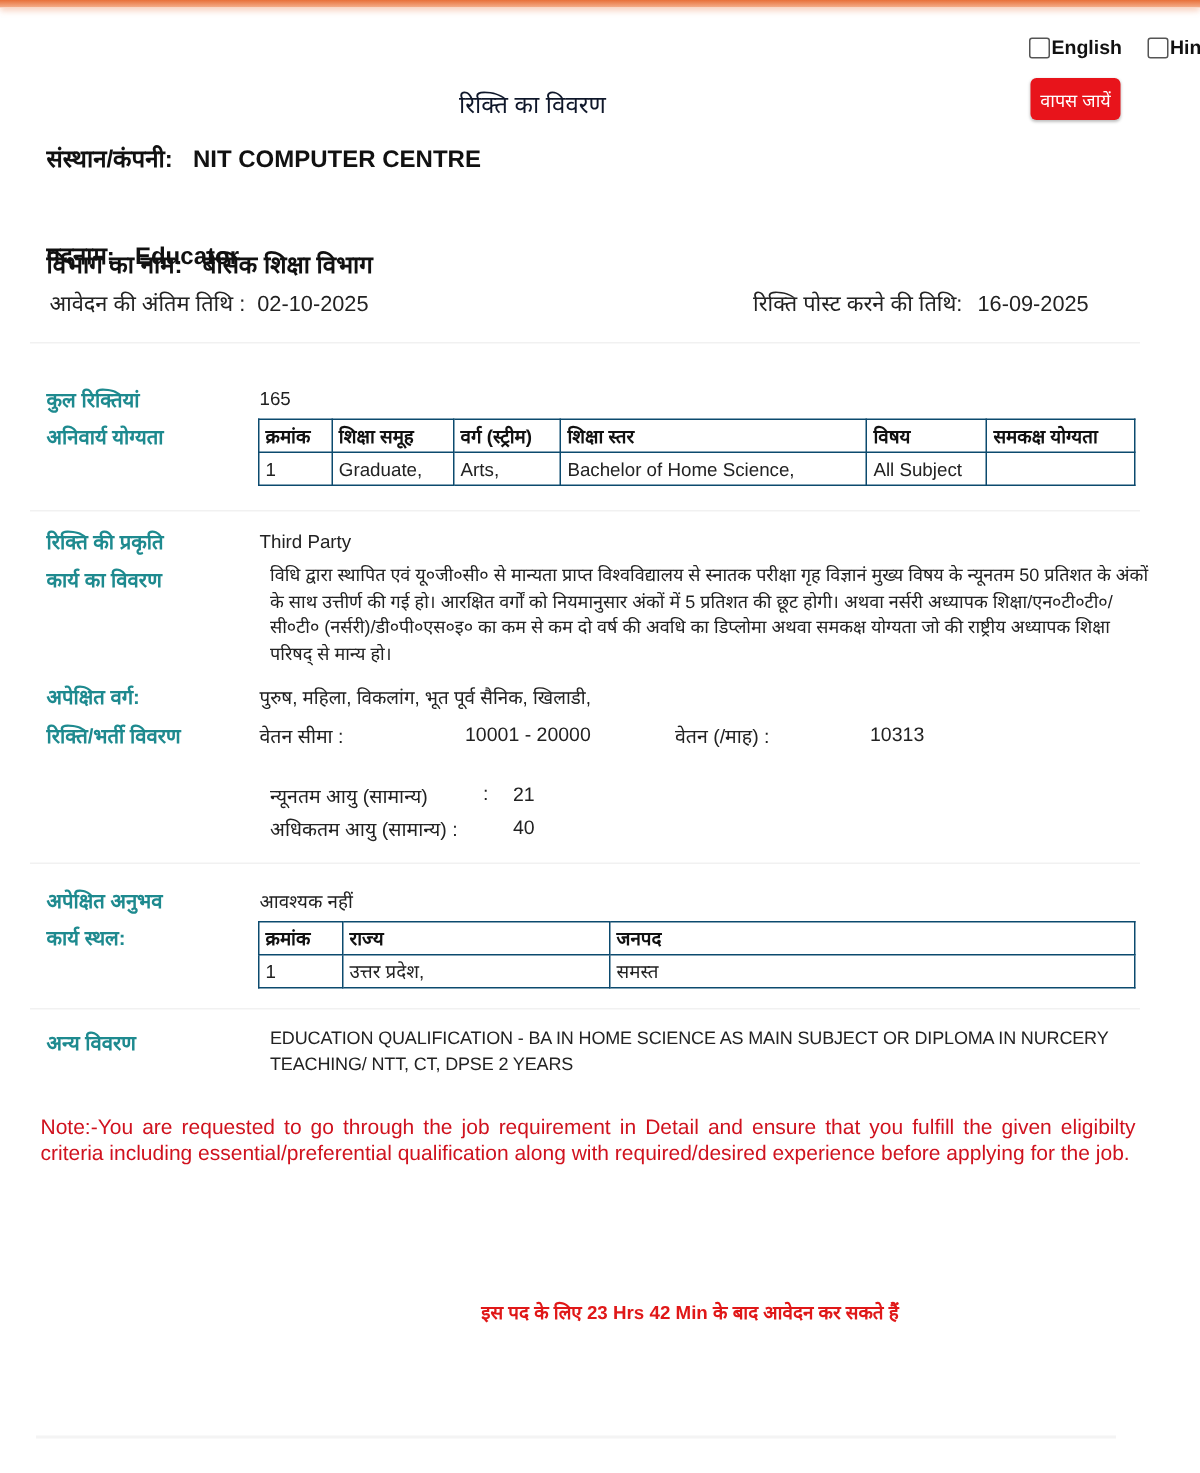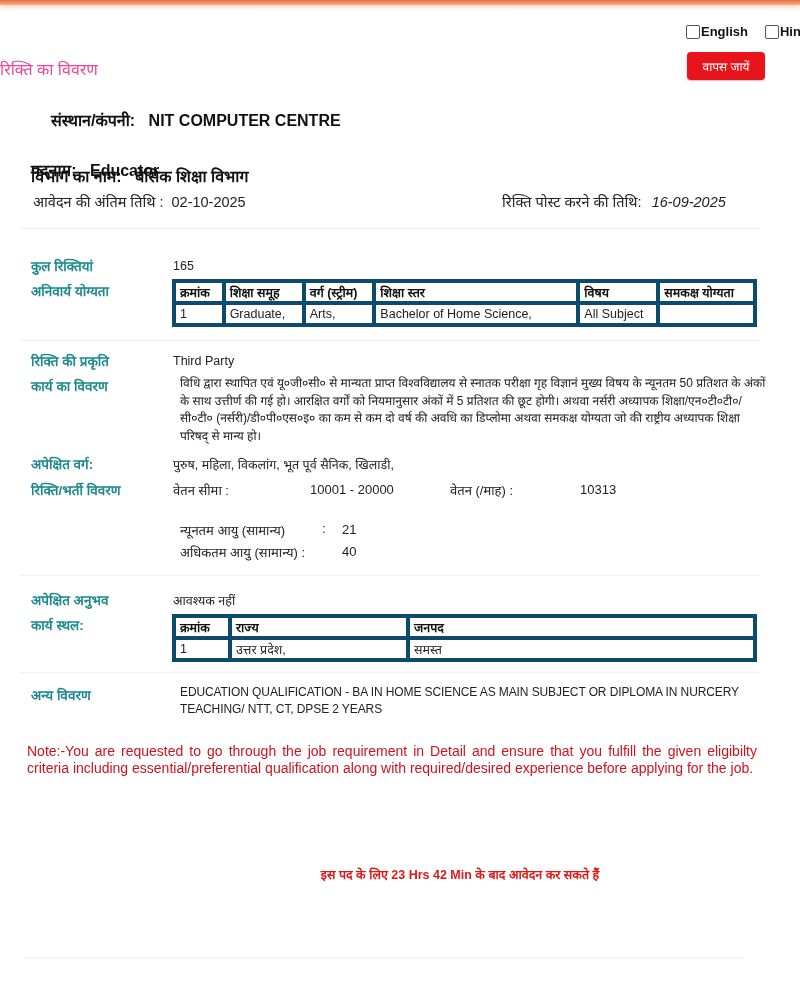"रिक्ति का विवरण" .page-title { color: #ec4899 -> #0f172a; text-align: left -> center }
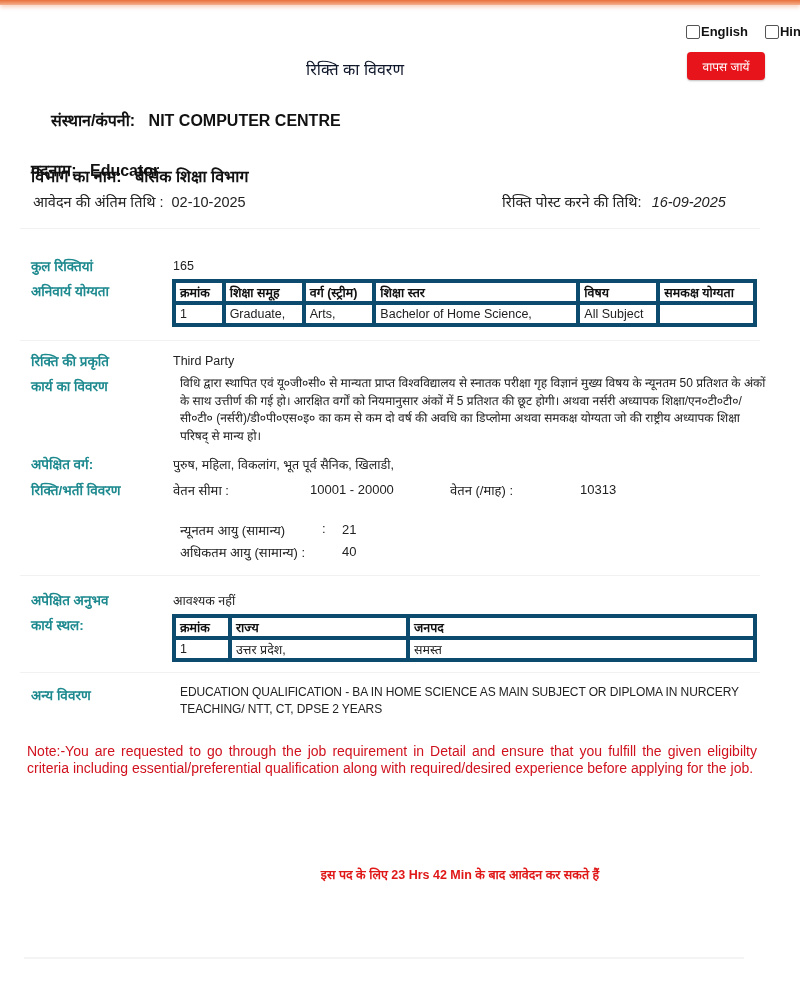"वापस जायें" .back-btn { width: 78px -> 60px }
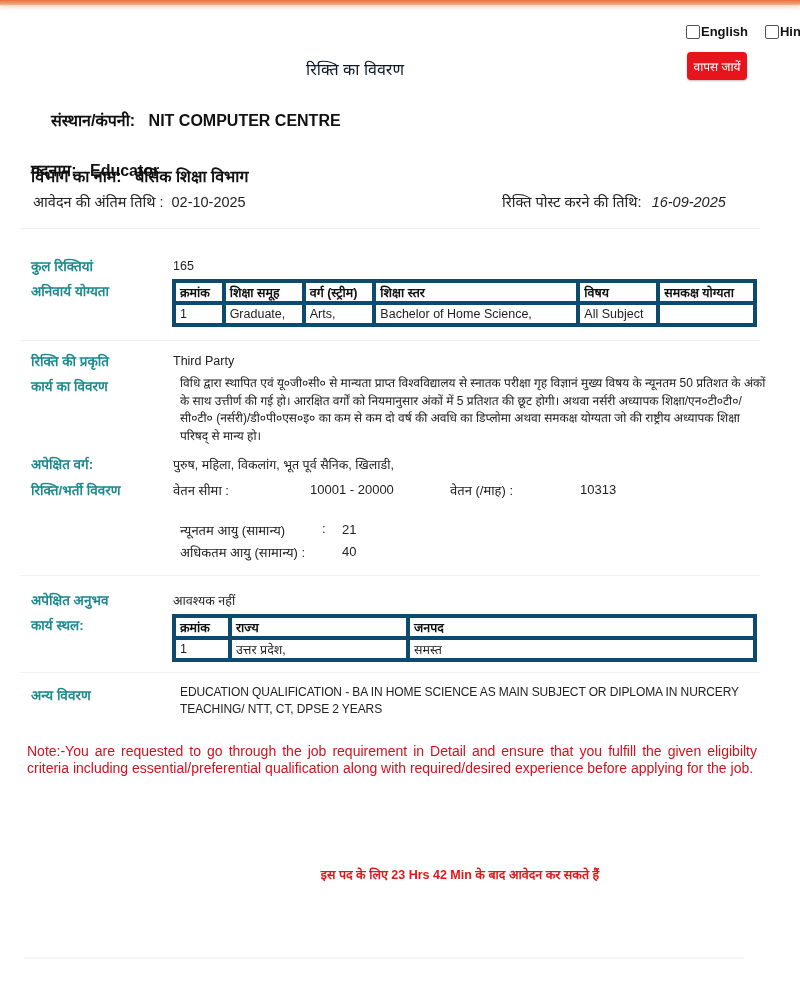"संस्थान/कंपनी: NIT COMPUTER CENTRE" div.hdr-line { margin-left: 20px -> none; top: 109px -> 94px }
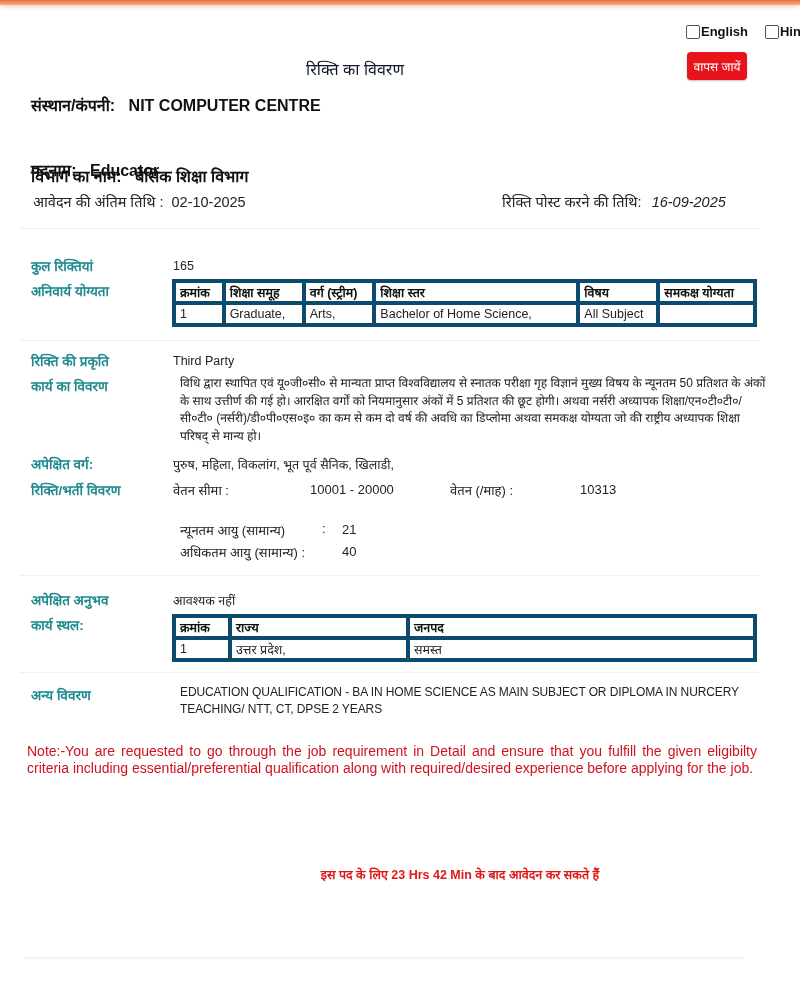"16-09-2025" span { font-style: italic -> none }
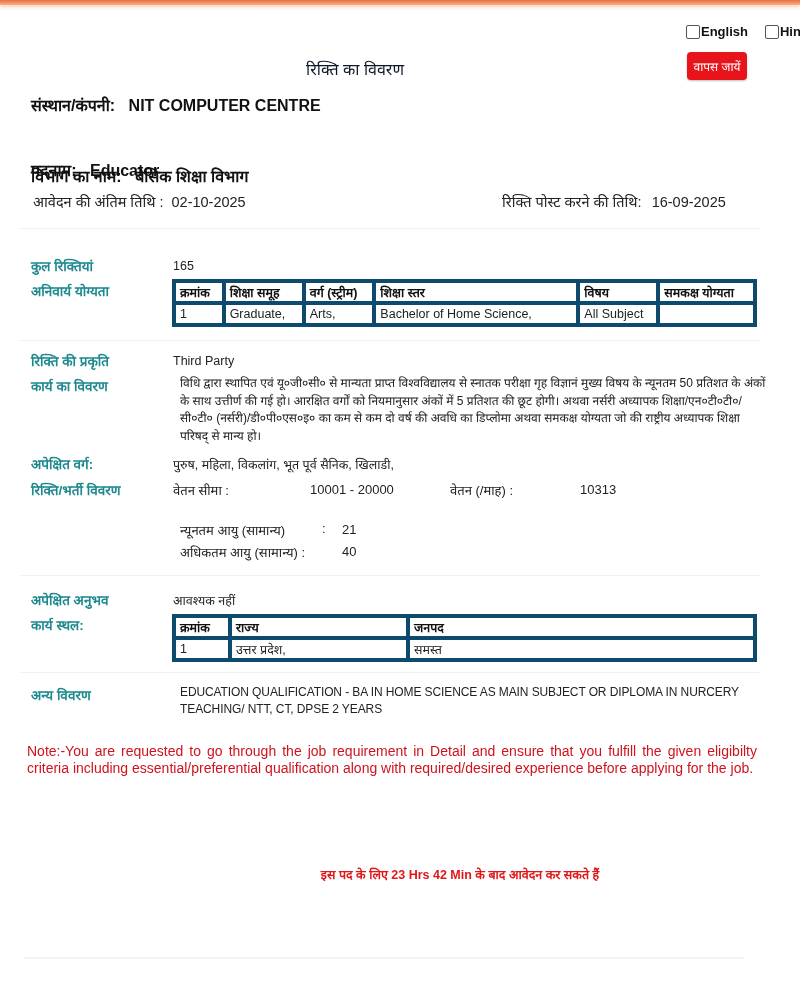"क्रमांक" table.grid td, table.grid th { border: 4px solid #0c4a6e -> 1px solid #0c4a6e }
